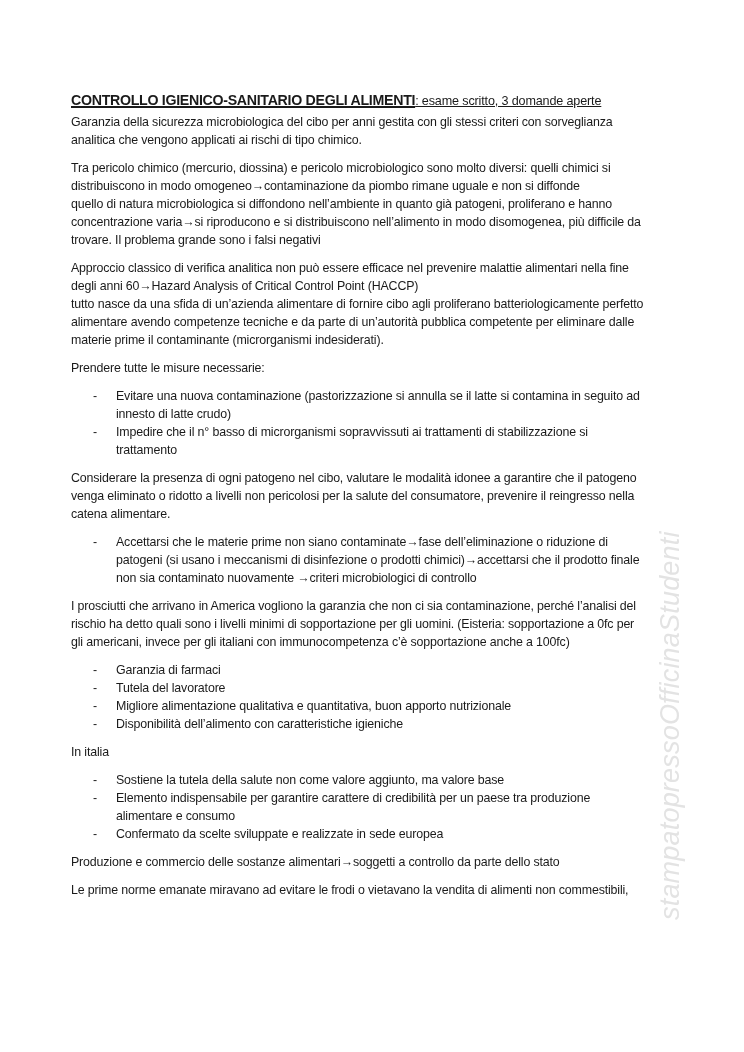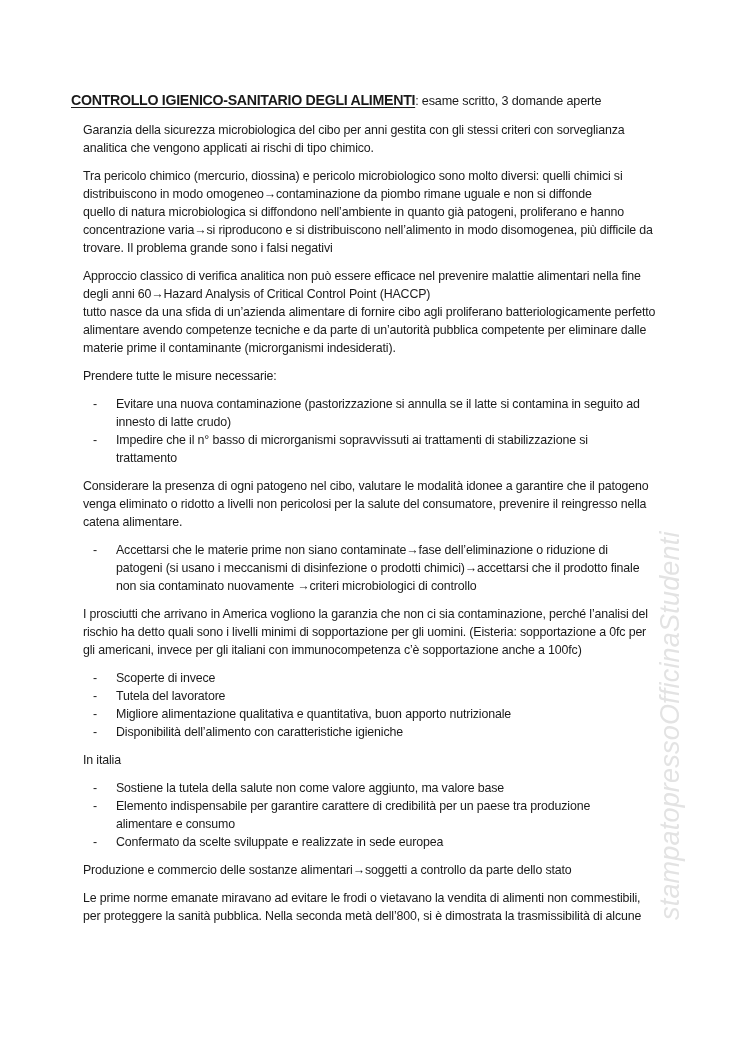"CONTROLLO IGIENICO-SANITARIO DEGLI" .title-line { margin: 0 0 10px 0 -> 0 0 2px 0; text-decoration: none -> underline }
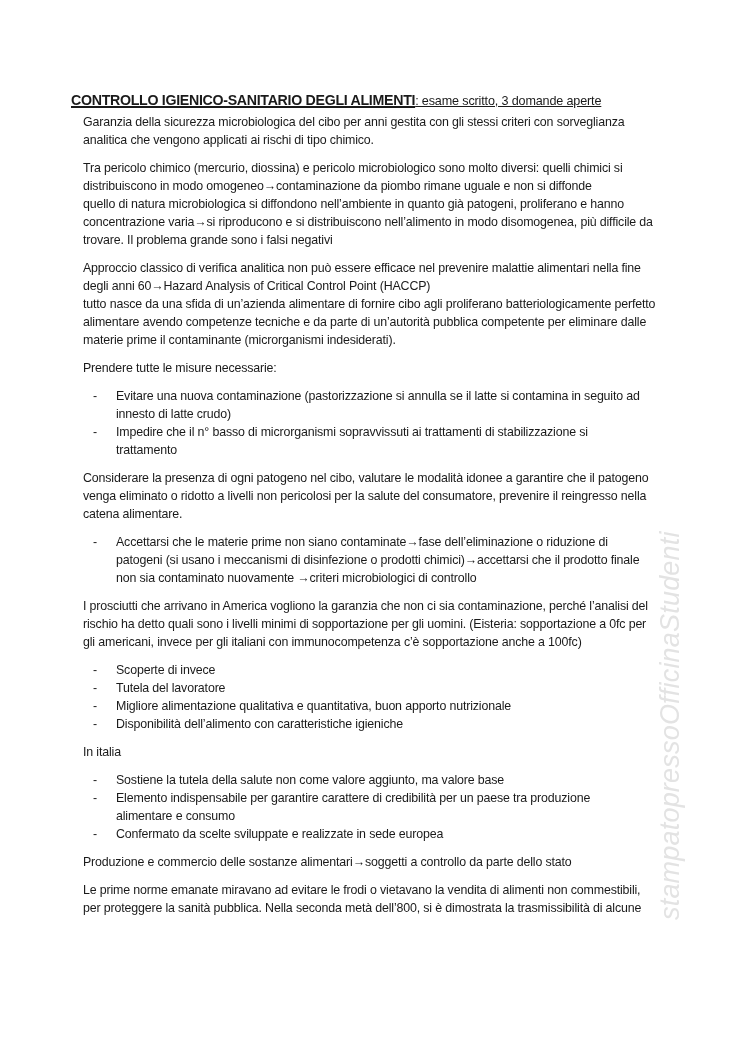"Garanzia della sicurezza microbiologica" p { margin: 0 0 10px 12px -> 0 0 10px 0 }
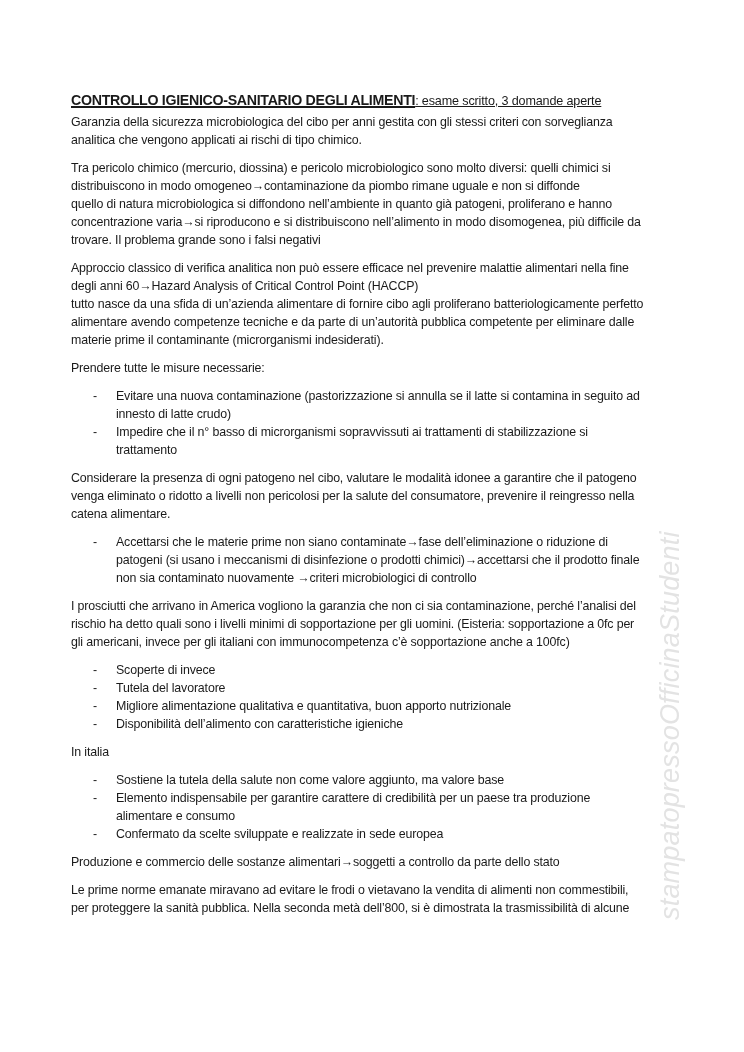"Scoperte di invece" span.line { text: Scoperte di invece -> Garanzia di farmaci }
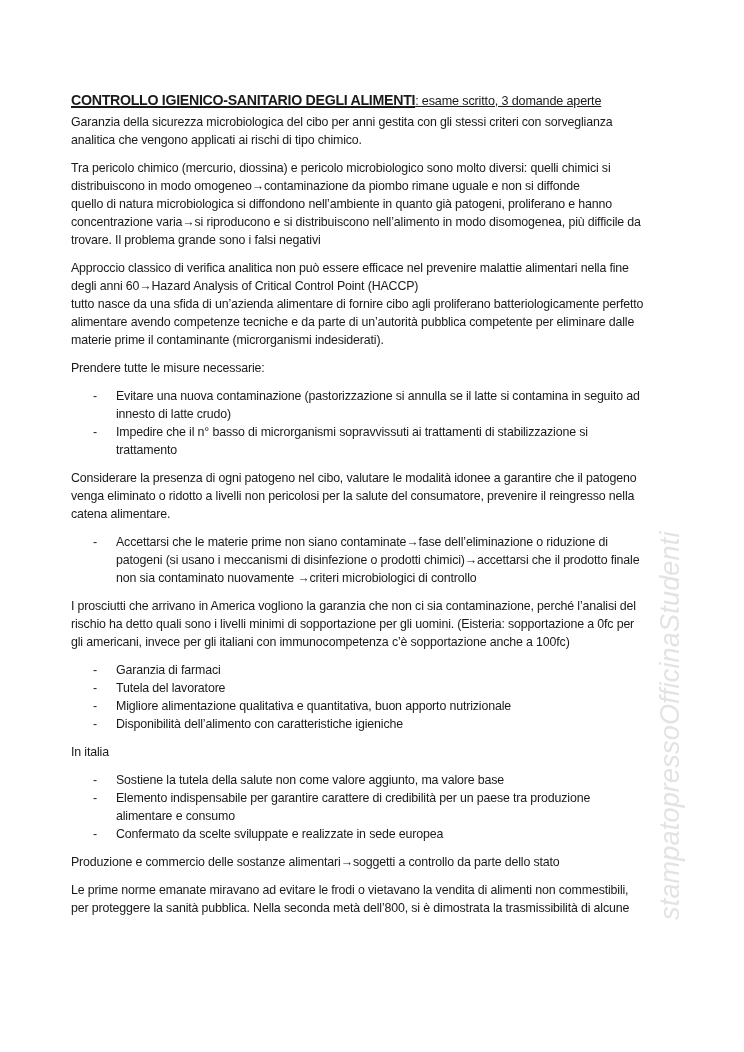"per proteggere la sanità pubblica." span.line { html: <span>per proteggere la sanità pubblica. Nella seconda metà dell’800, si è dimostrata la trasmissibilità di alcune</span> -> none }
